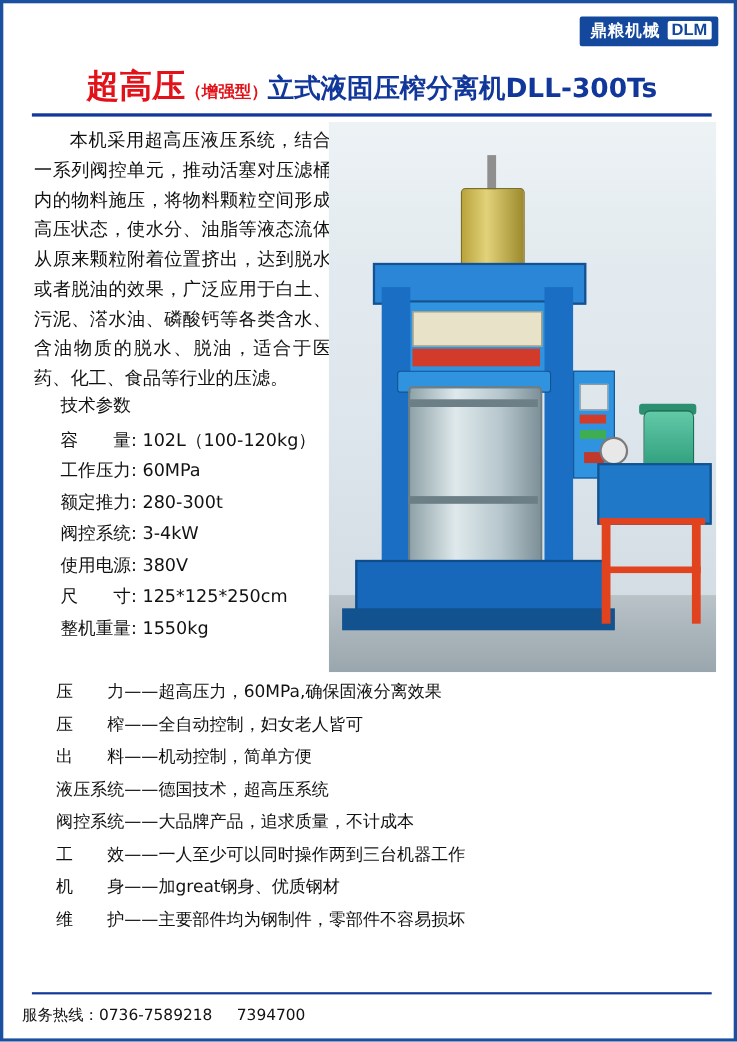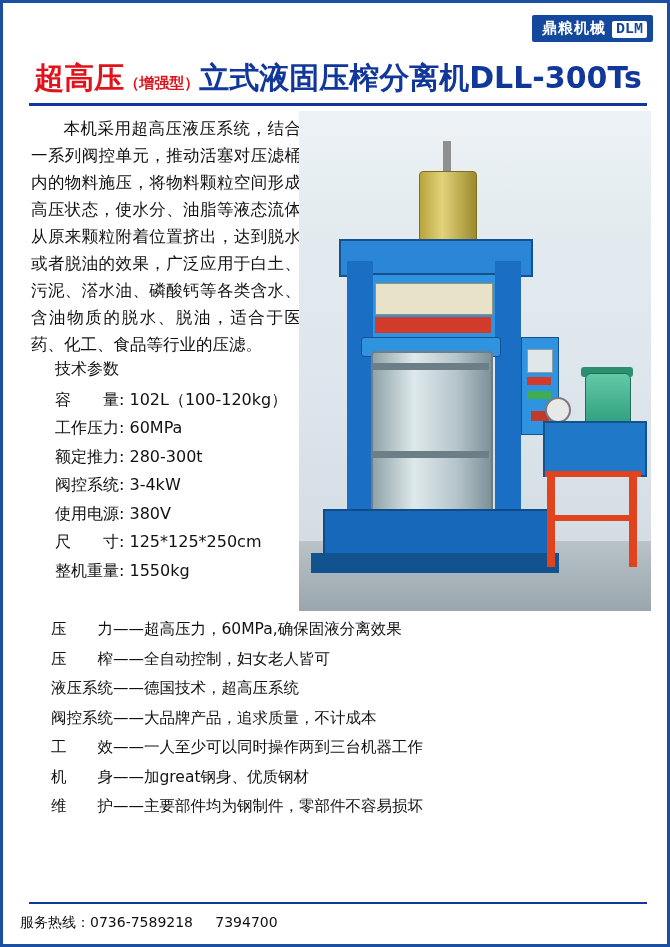"鼎粮机械" .brand { align-items: flex-end -> flex-start }
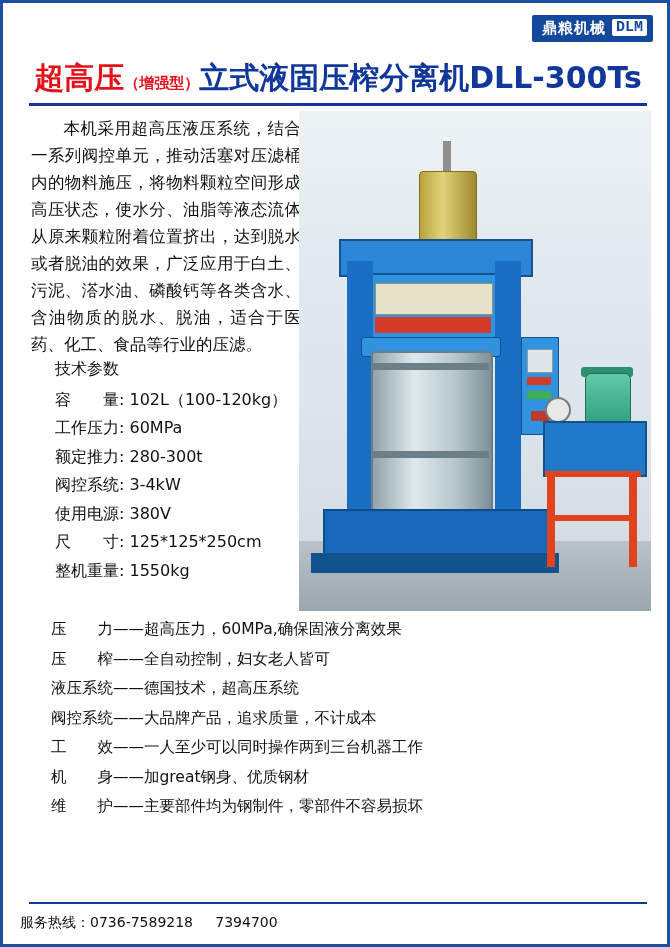"DLM" .brand-en { font-family: Liberation Mono, monospace -> Liberation Sans, sans-serif }
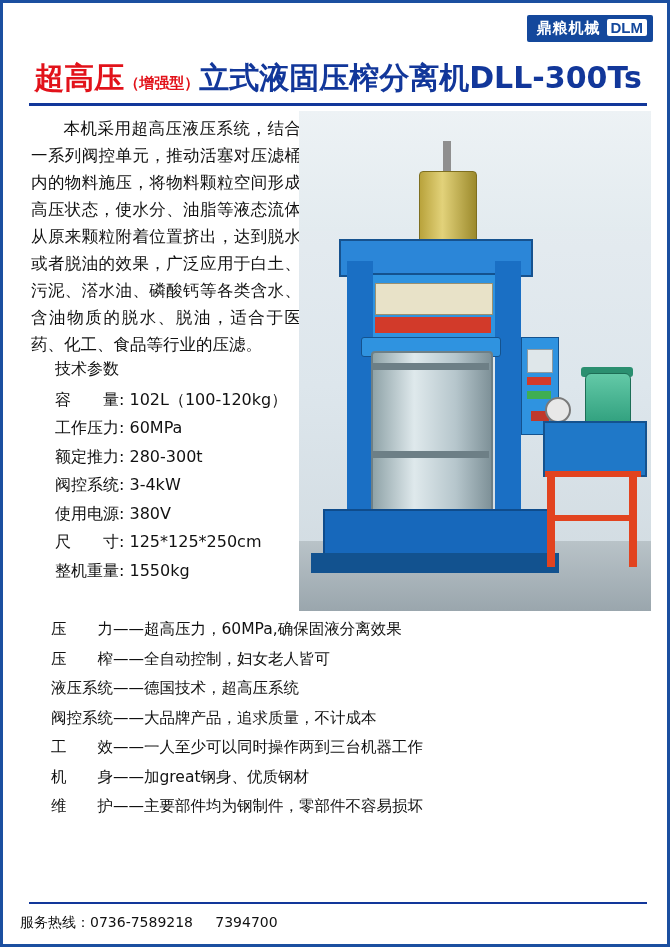"立式液固压榨分离机DLL-300Ts" .title-blue { font-size: 30px -> 24px }
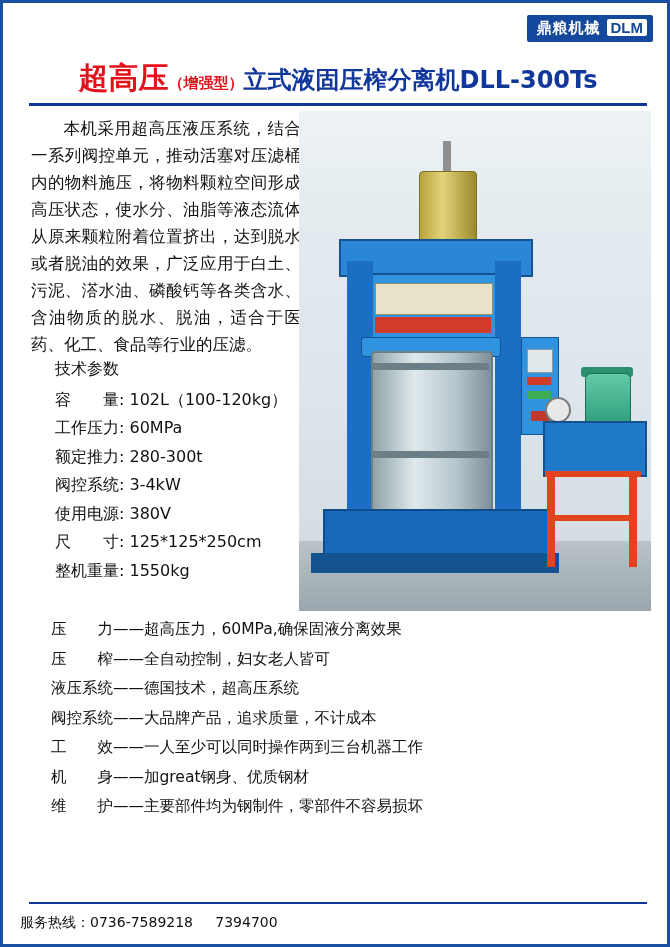"出 料——机动控制，简单方便" div.feat-row { html: none -> <div><span>出 料</span><span>——</span><span>机动控制，简单方便</span></div> }
